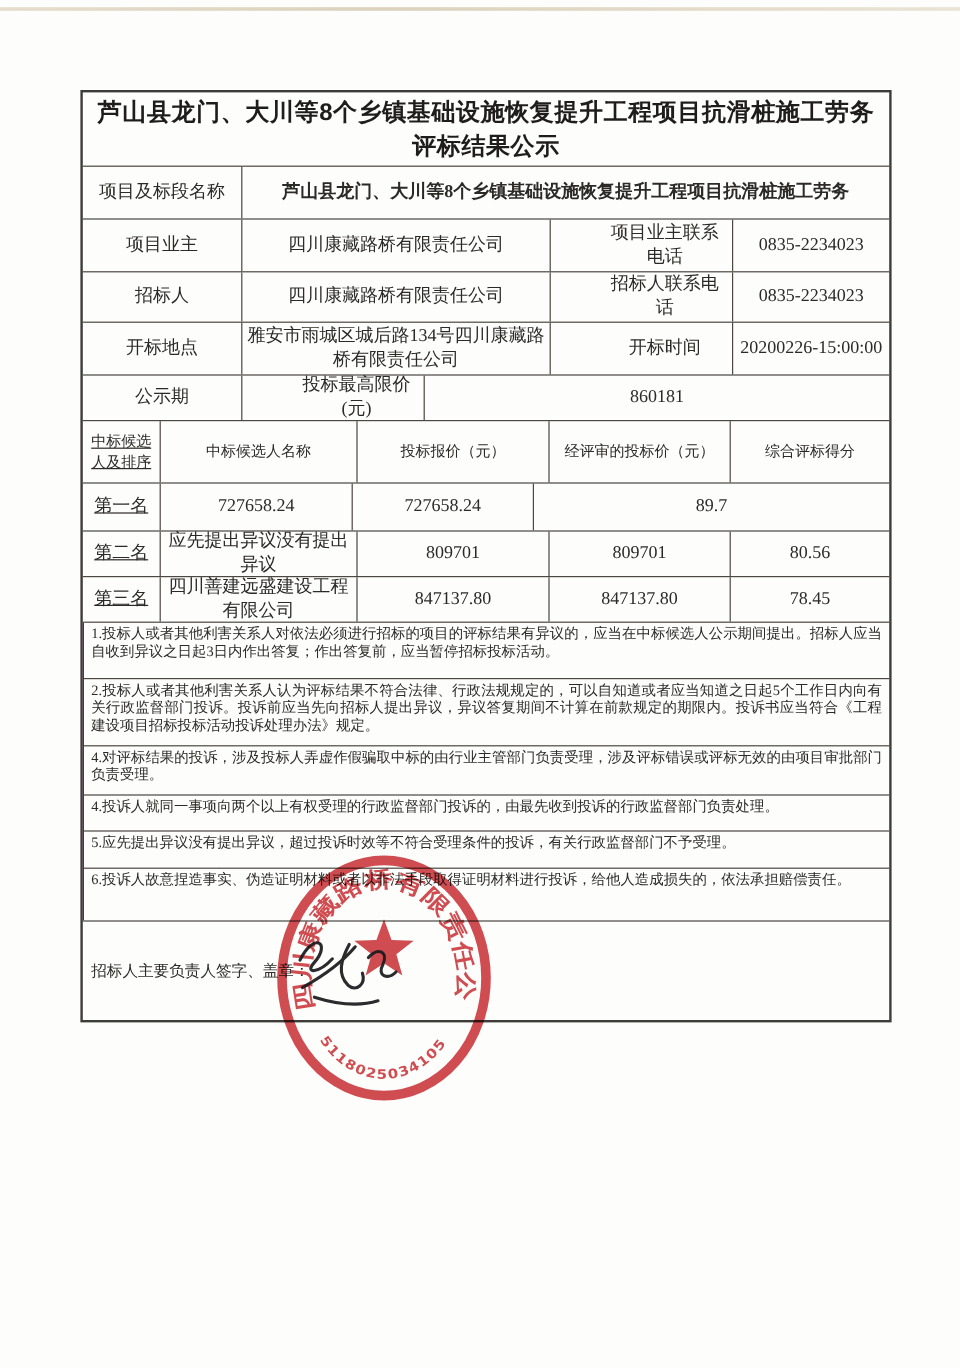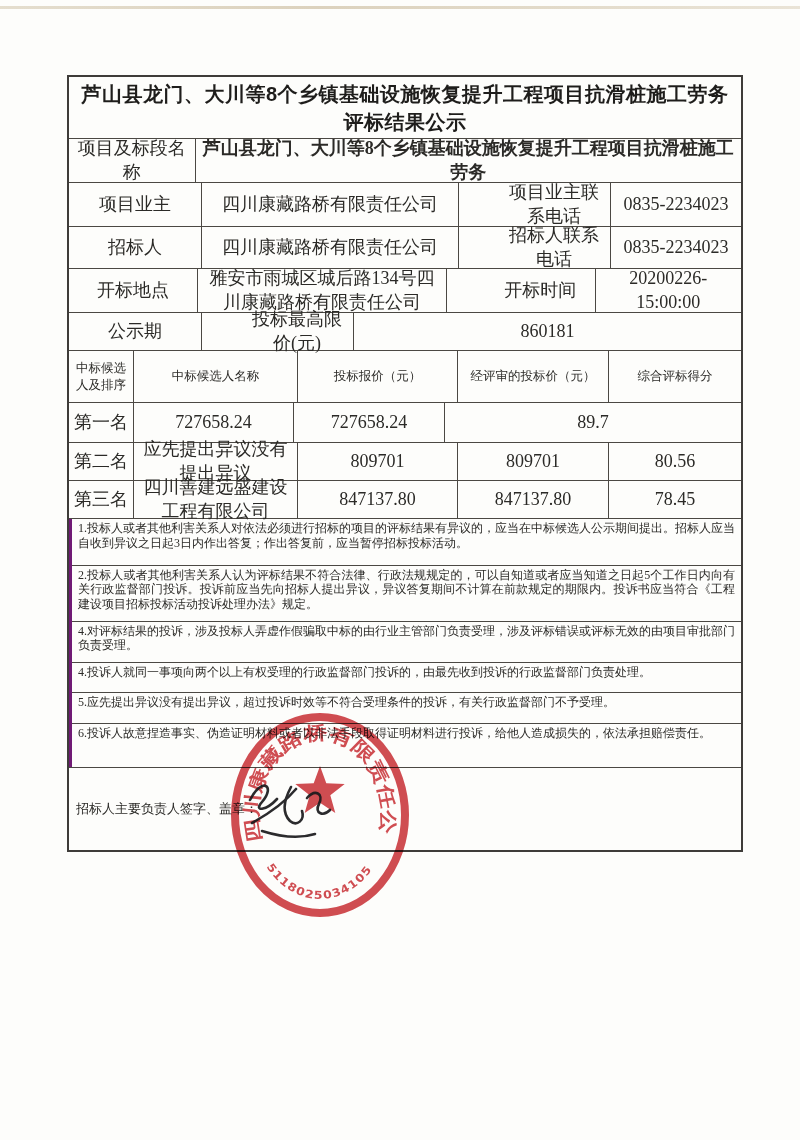"项目及标段名称" .cell { font-size: 18px -> 15px }
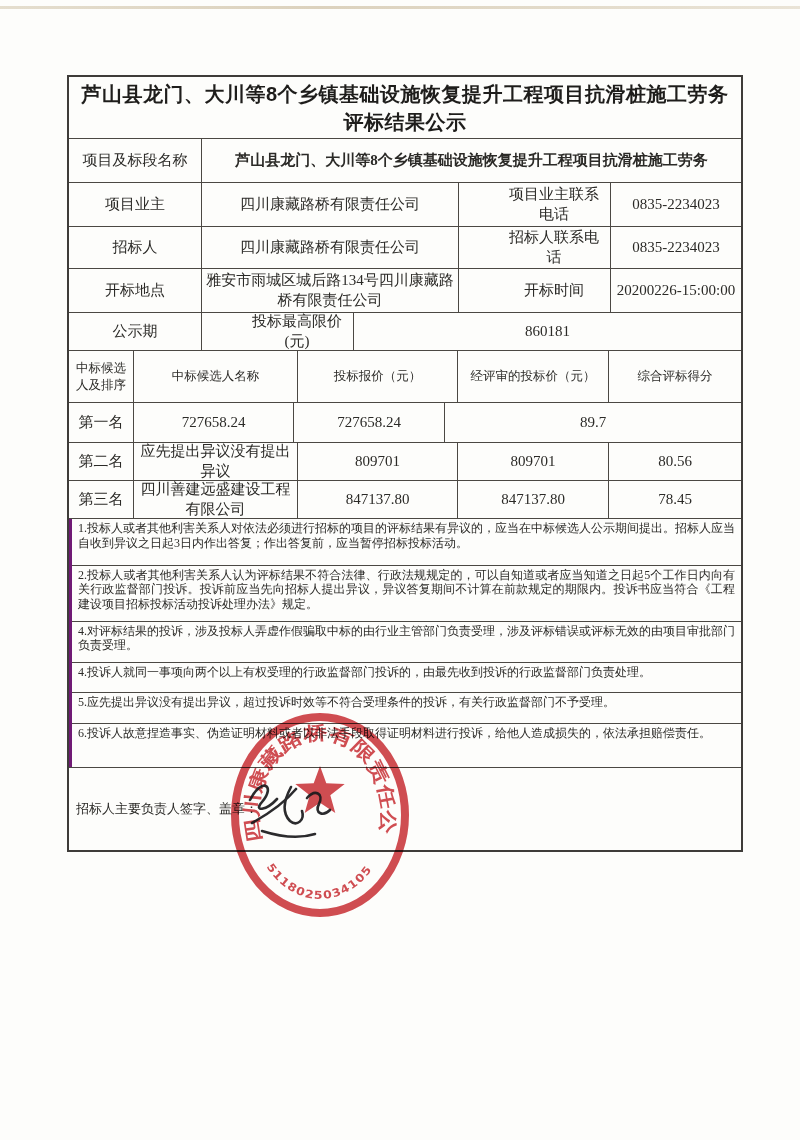"中标候选人及排序" .w-ca { text-decoration: none -> underline }
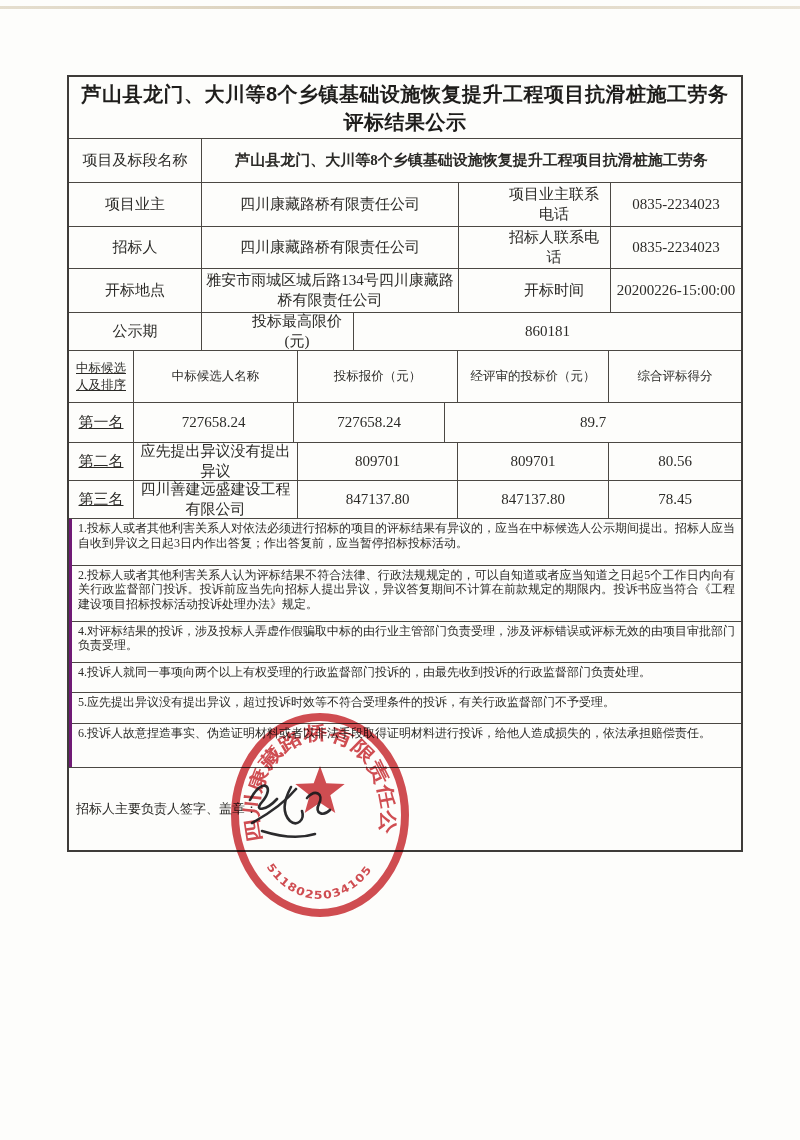"1.投标人或者其他利害关系人对依法必须进行招标的项目的评标结果有异议的，应当在中" .obj-content { border-left: 3px solid #701a75 -> 1px solid #701a75 }
